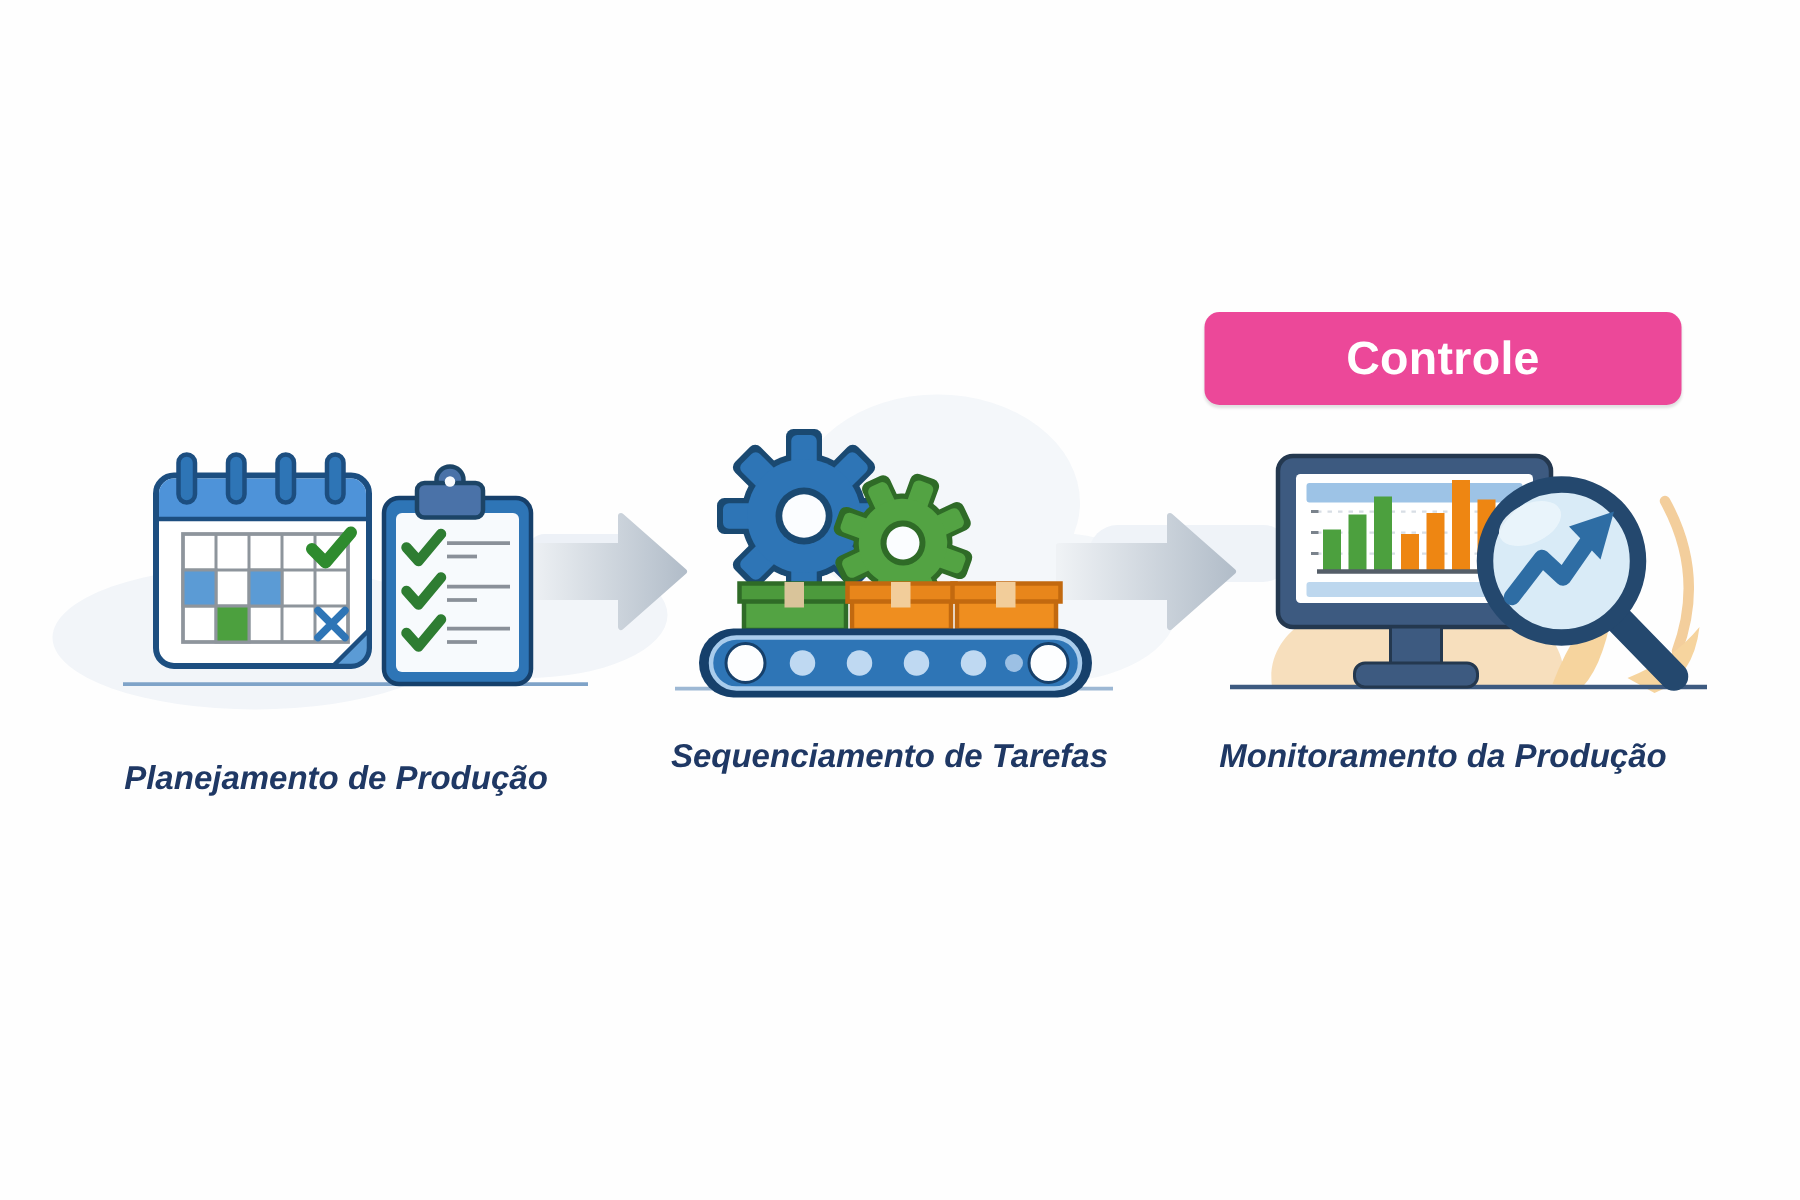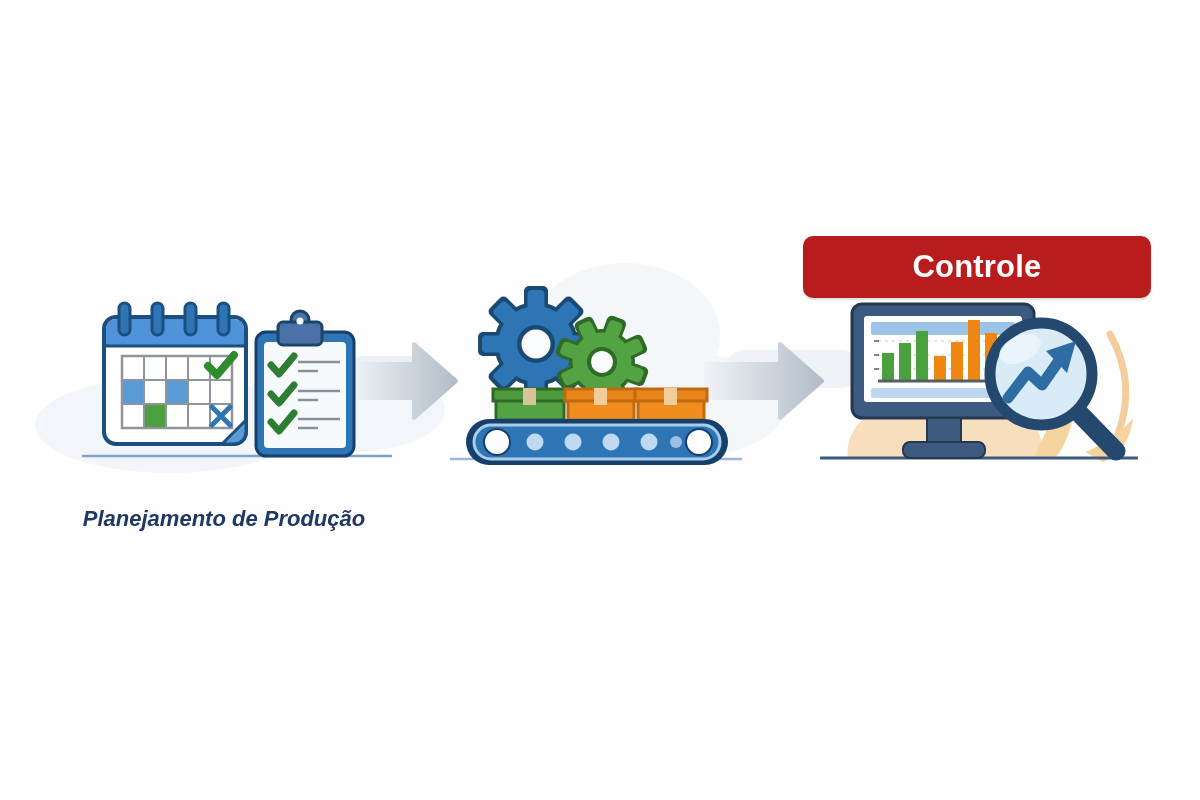"Controle" .hdr-2 { background: #b91c1c -> #ec4899; margin-top: 28px -> none; width: 348px -> 318px }
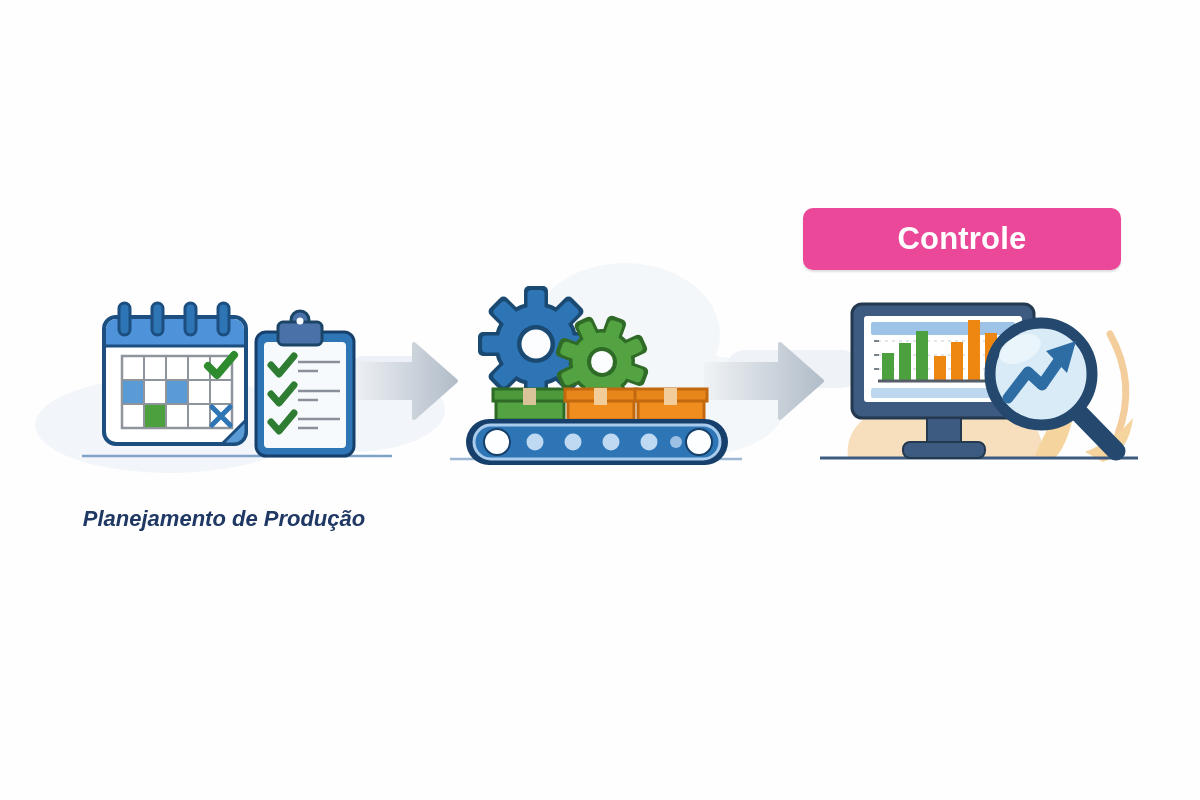"Sequenciamento de Tarefas" div.step-caption { html: none -> <div>Sequenciamento de Tarefas</div> }
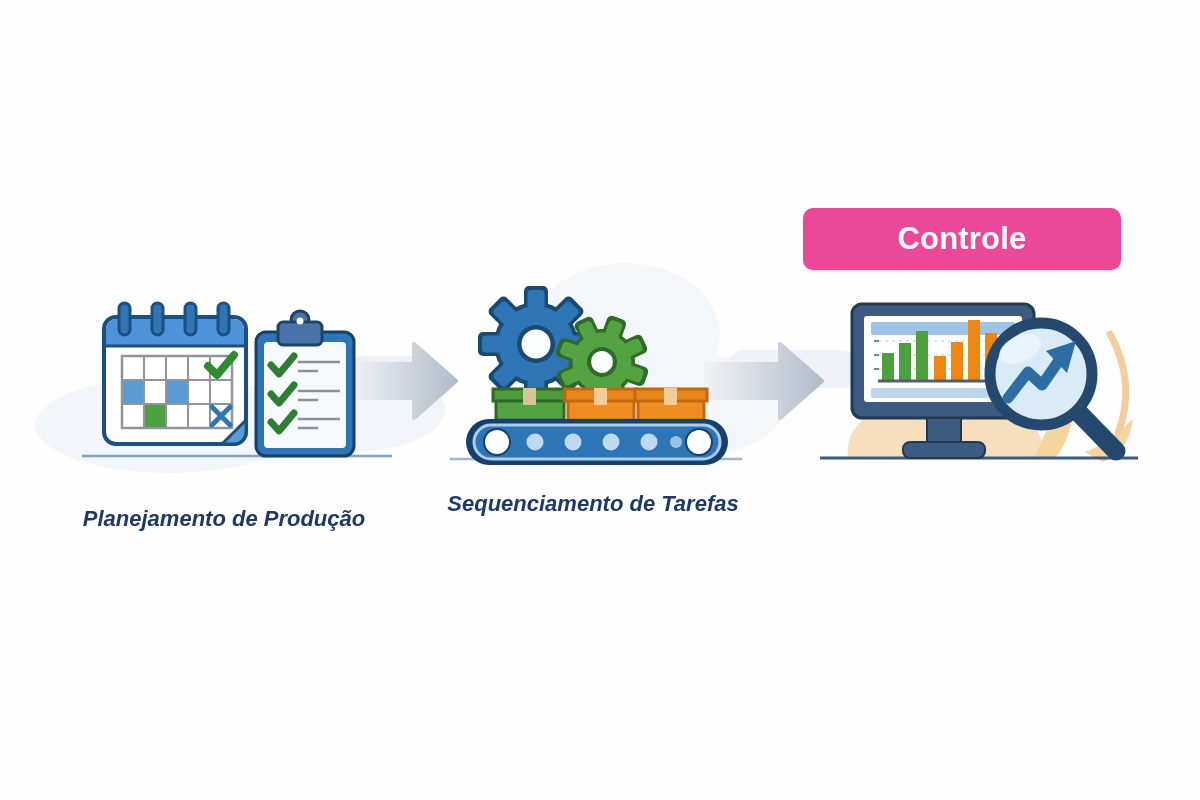"Monitoramento da Produção" div.step-caption { html: none -> <div>Monitoramento da Produção</div> }
